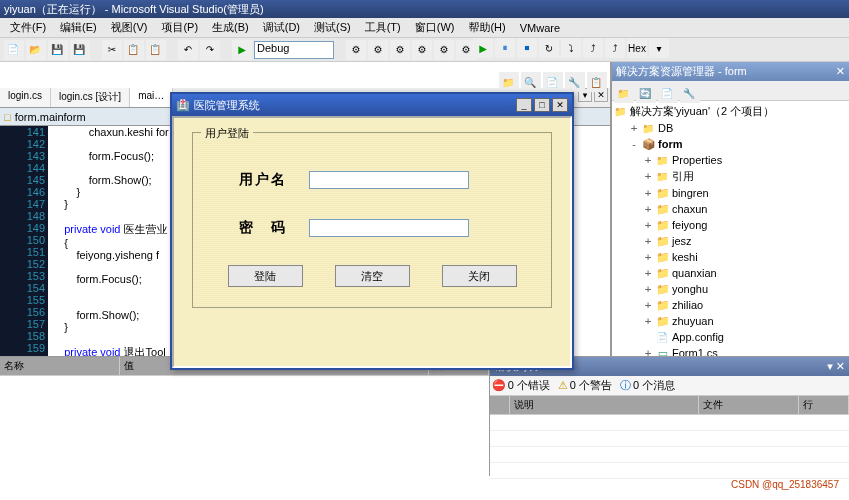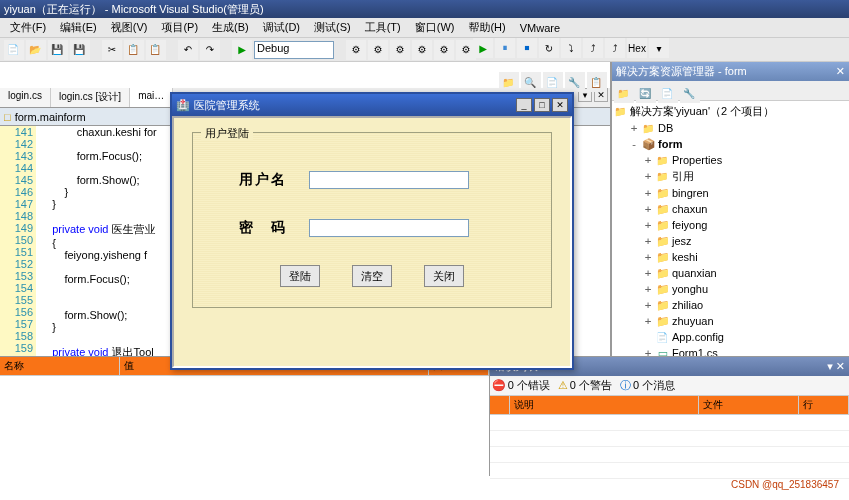"141" .gutter { background: #fef9c3 -> #0f172a; width: 36px -> 48px }
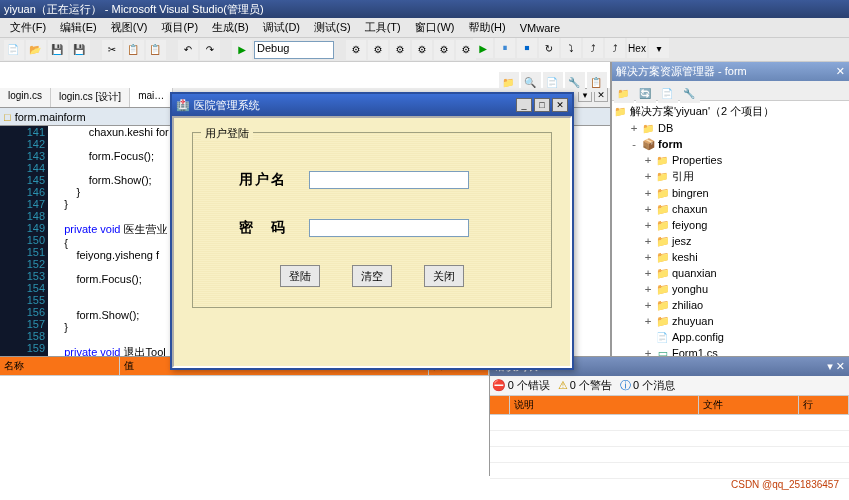"登陆" .dlg-btn { width: 40px -> 75px }
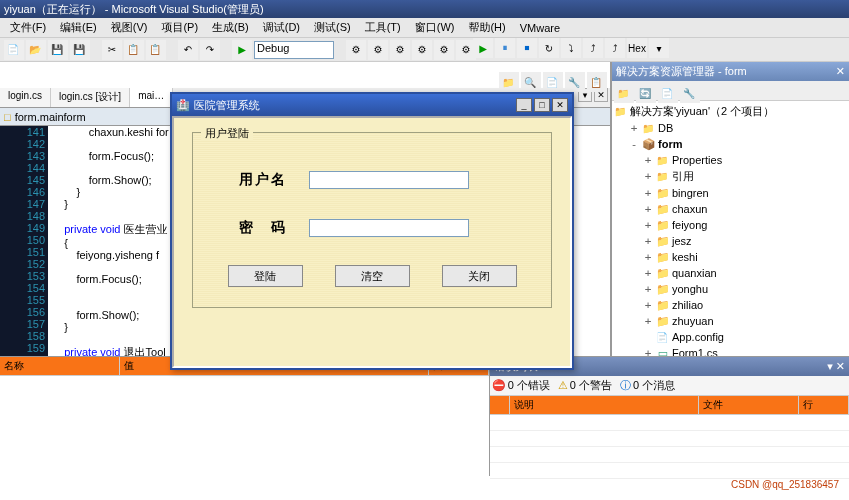"名称" .grid-header { background: #f97316 -> #a3a3a3 }
